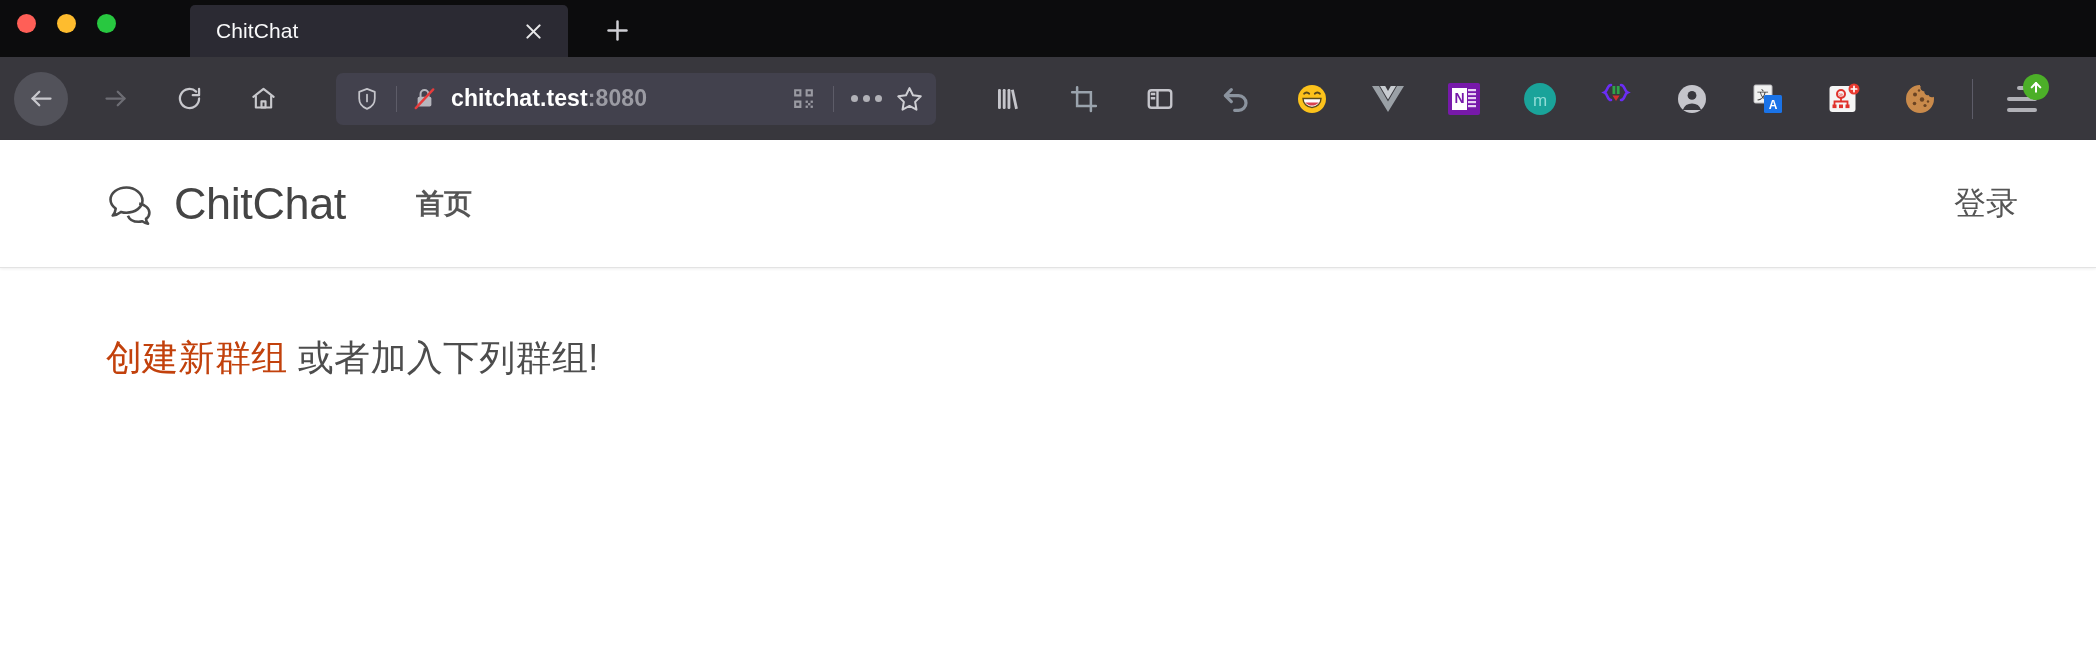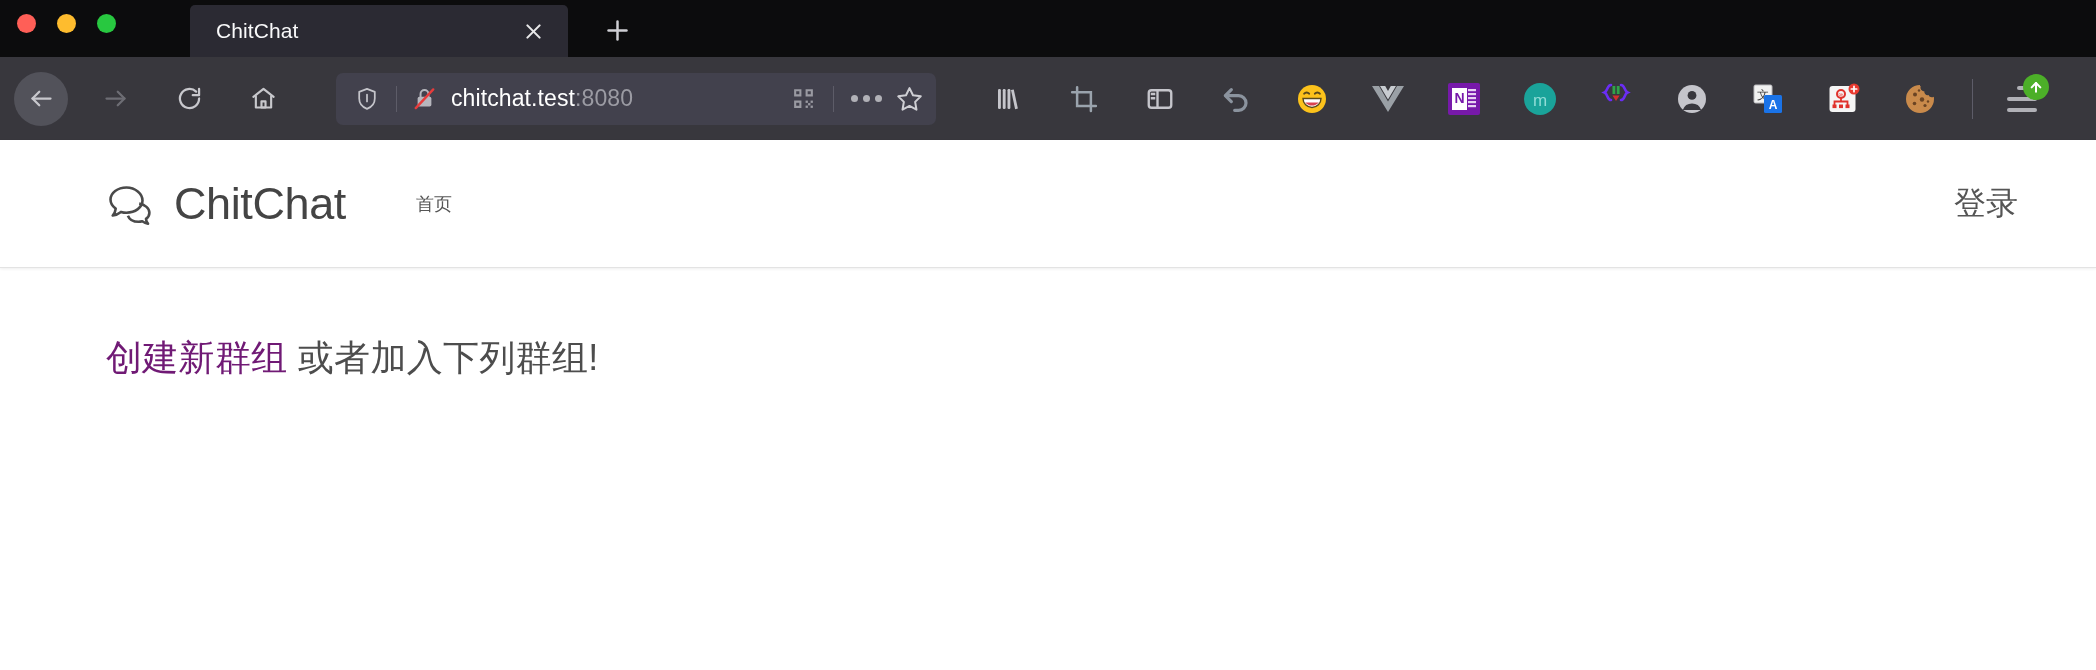"chitchat.test:8080" #url-bar { font-weight: none -> bold }
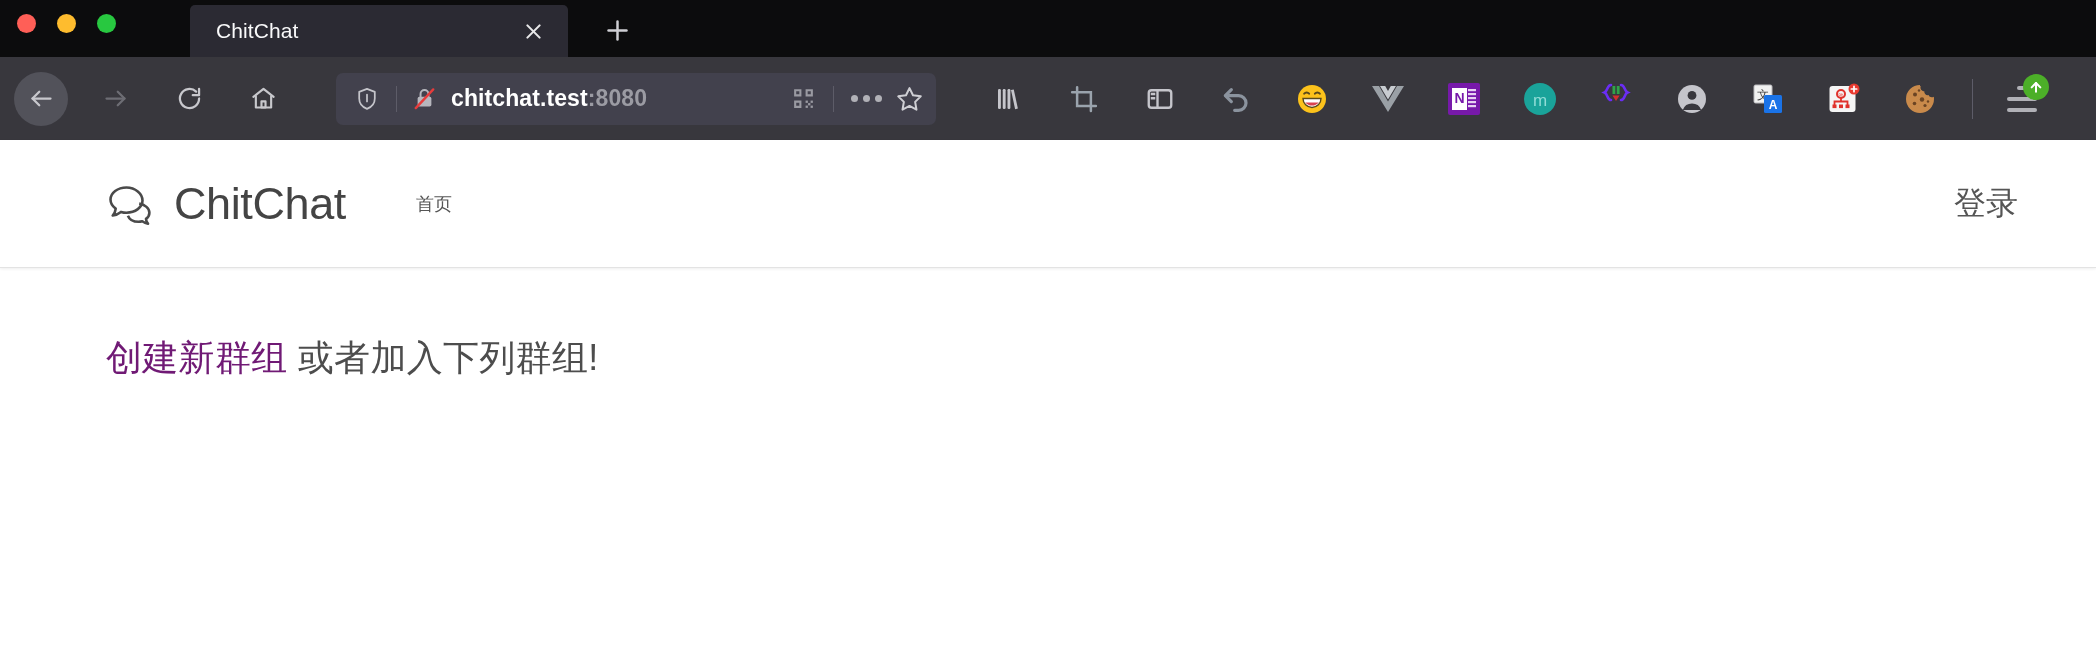"首页" .site-nav-link { font-size: 18px -> 28px; font-weight: none -> bold }
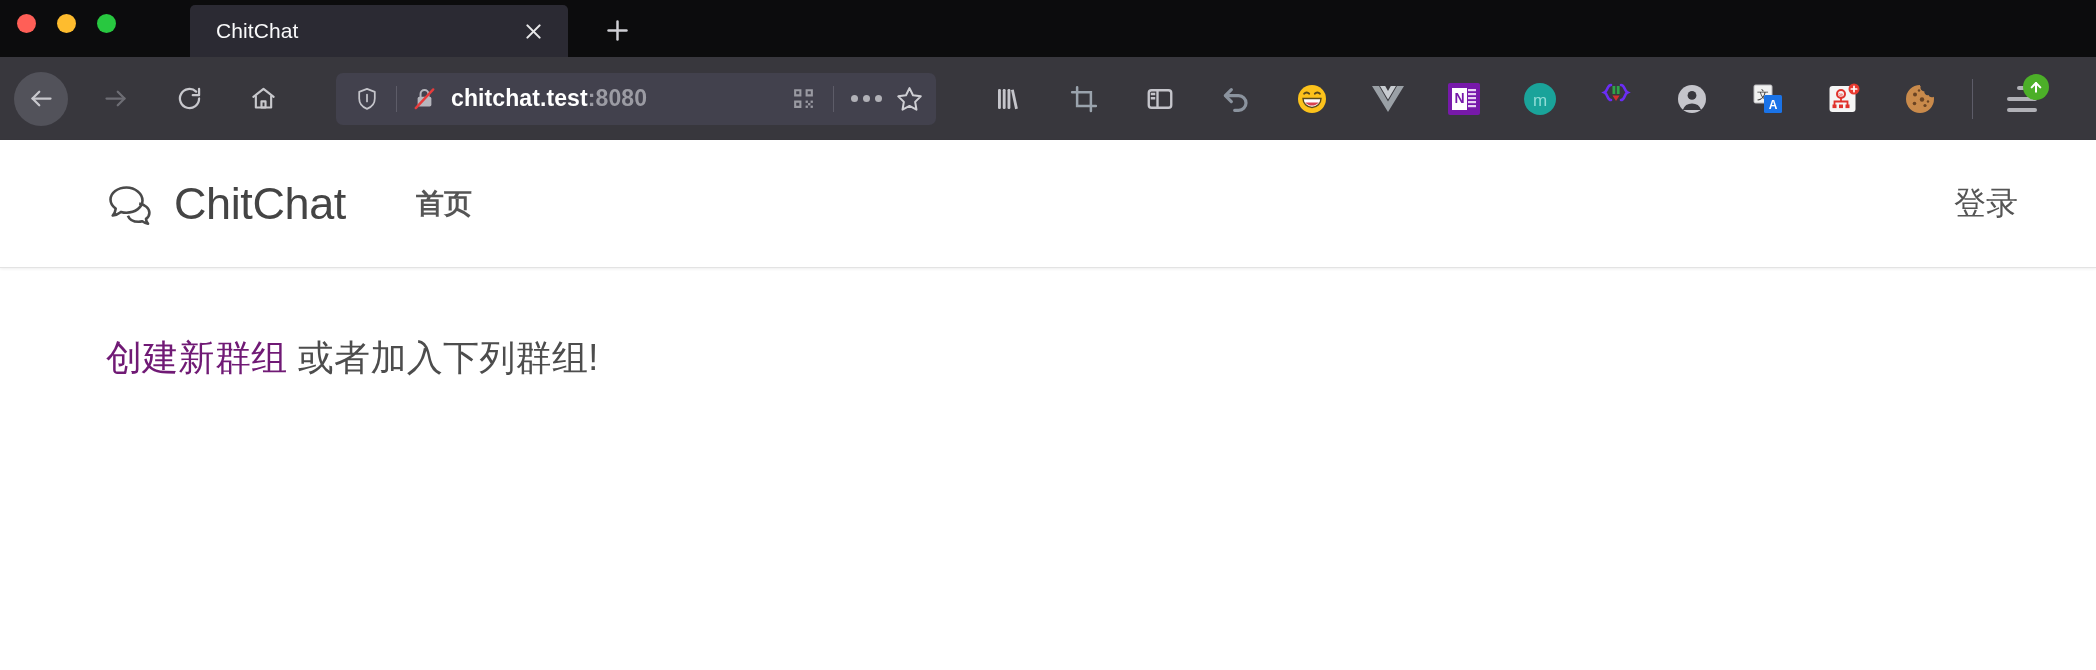"创建新群组" #create-group-link { color: #701a75 -> #c2410c }
